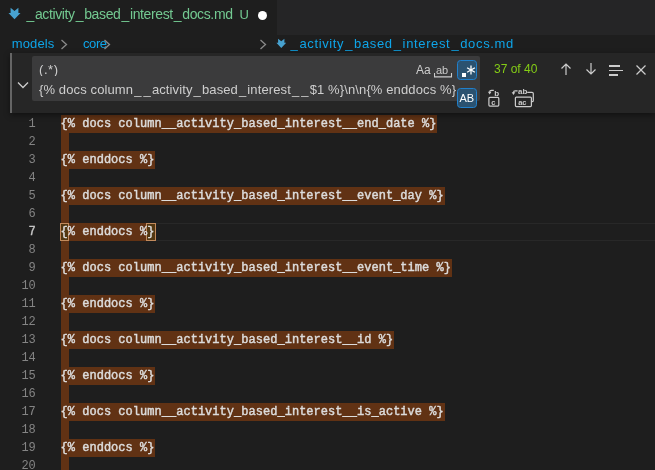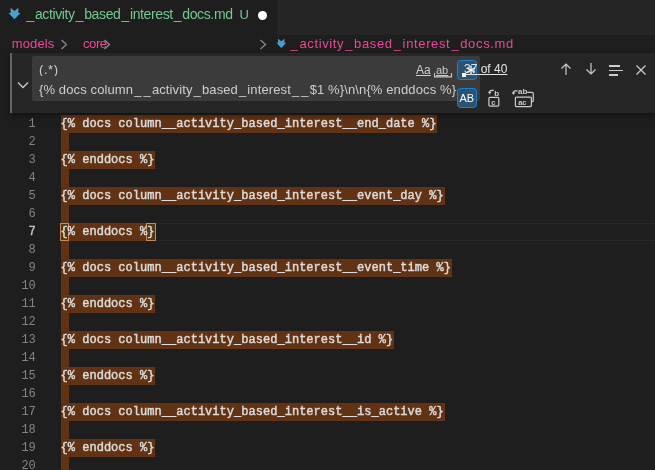"models" #crumbs { color: #ec4899 -> #0ea5e9 }
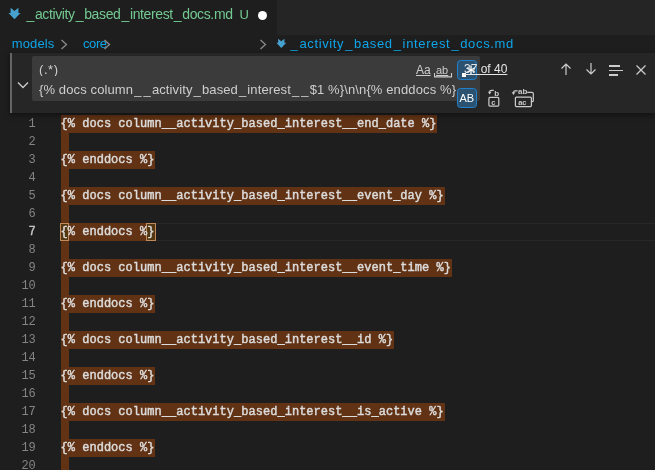"Aa" .uif { text-decoration: underline -> none }
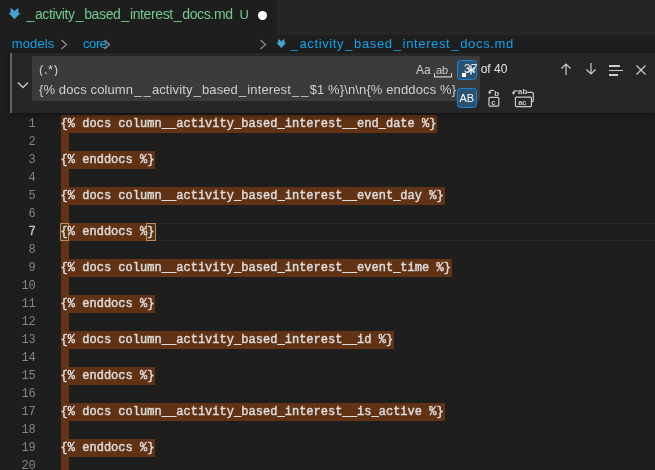"37 of 40" span.abs { color: #e5e5e5 -> #84cc16; left: 464px -> 494px }
